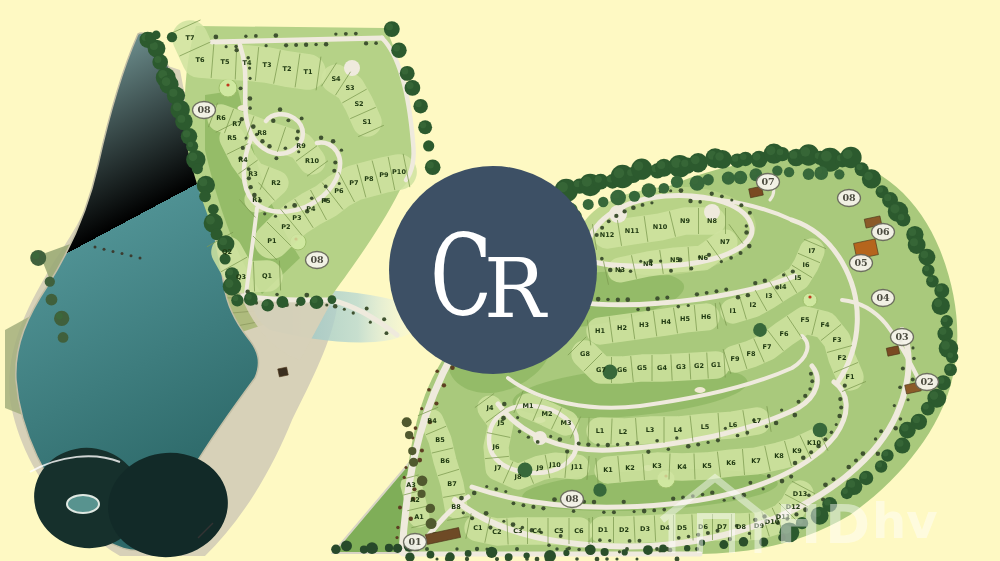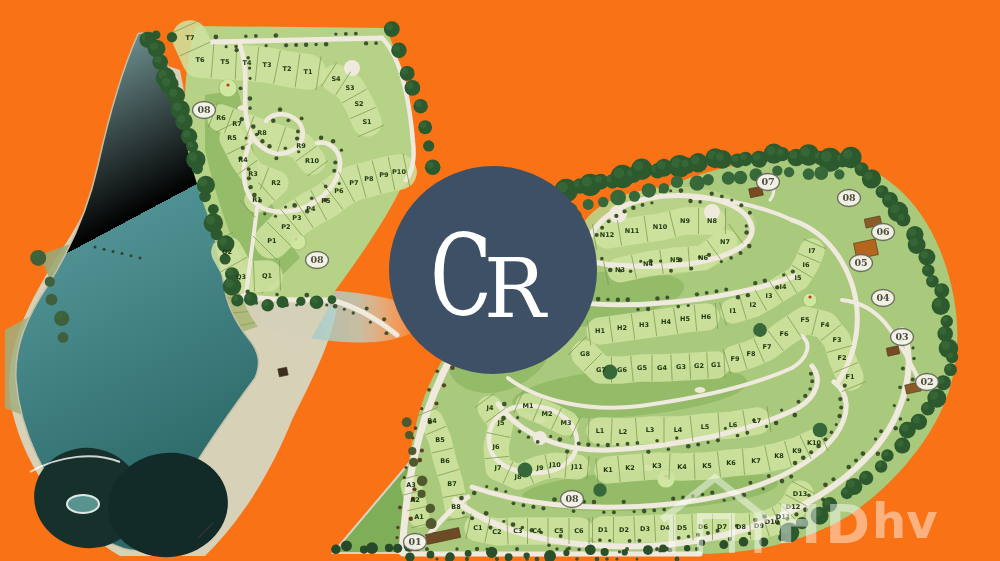"T7" #stage { background: #f97316 -> #fef9c3 }
